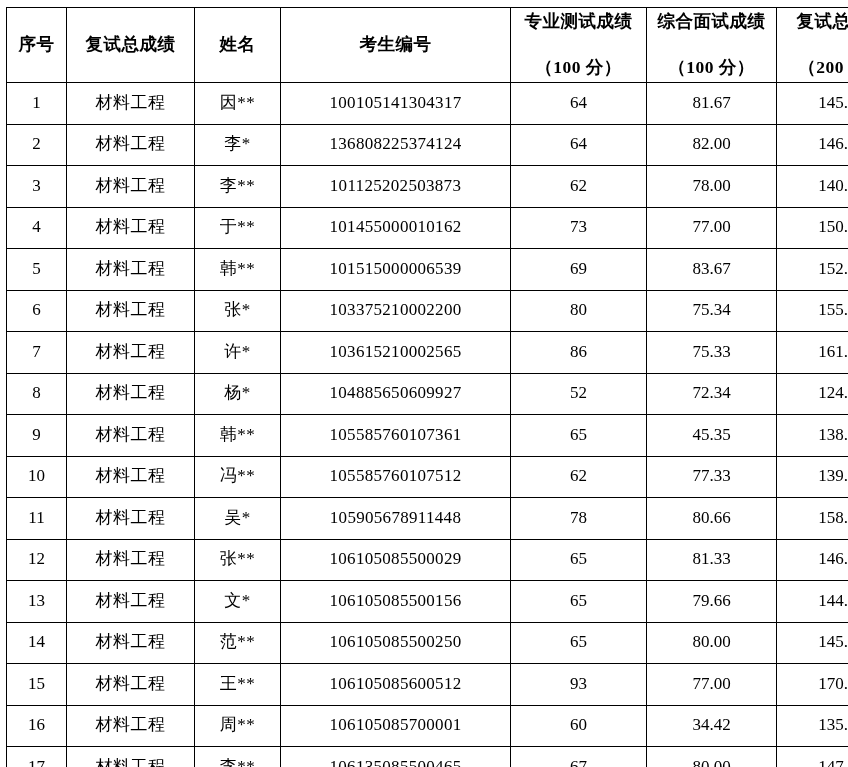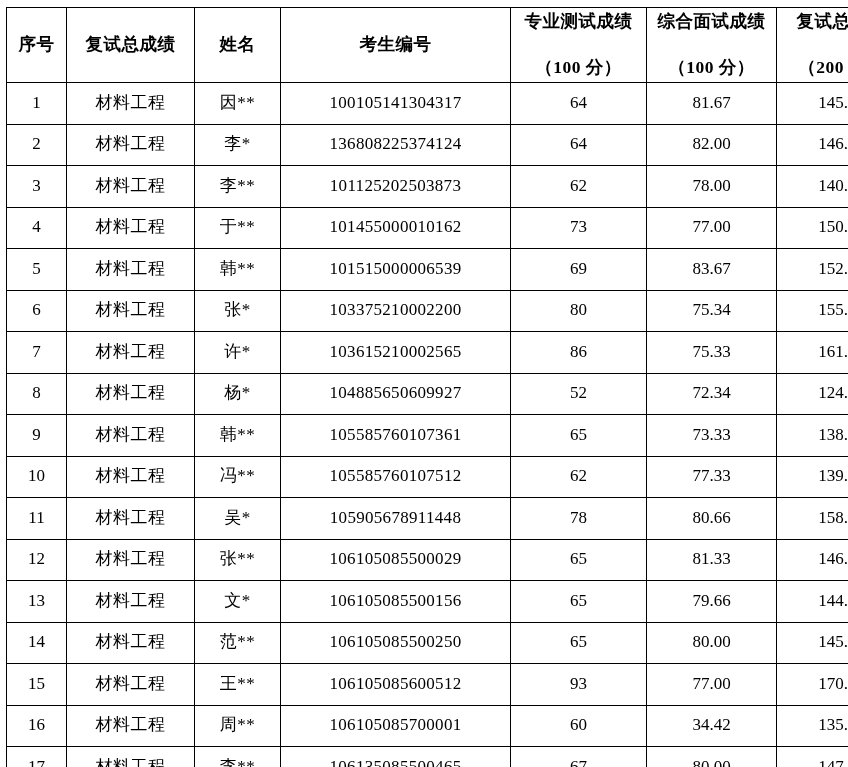"73.33" td.cell-num { text: 73.33 -> 45.35 }
